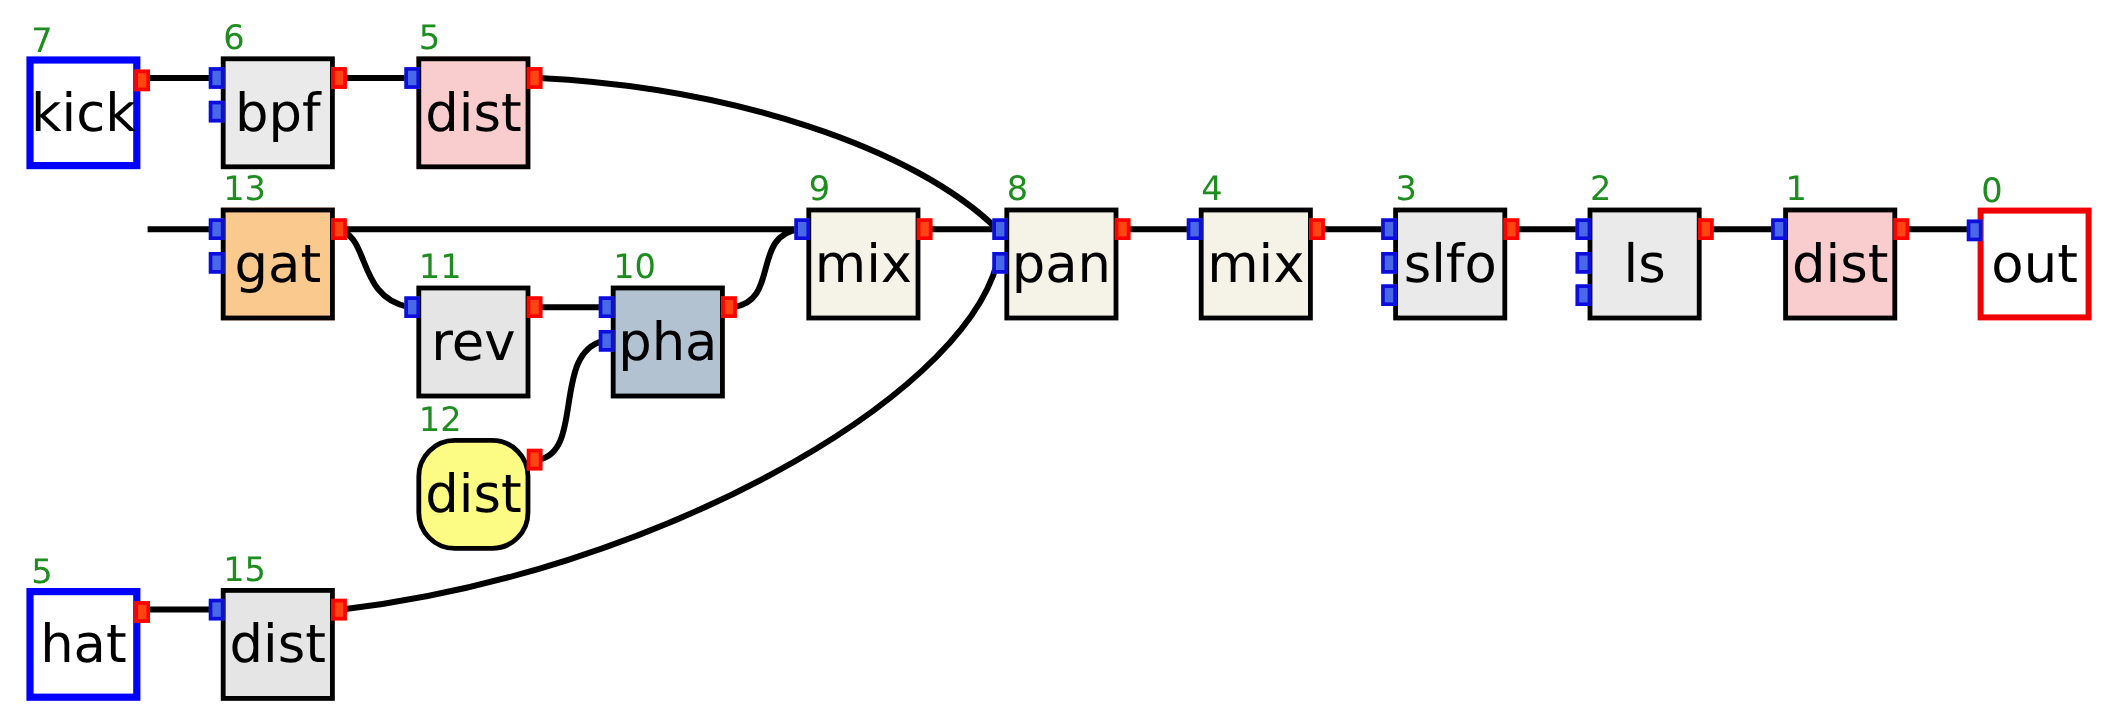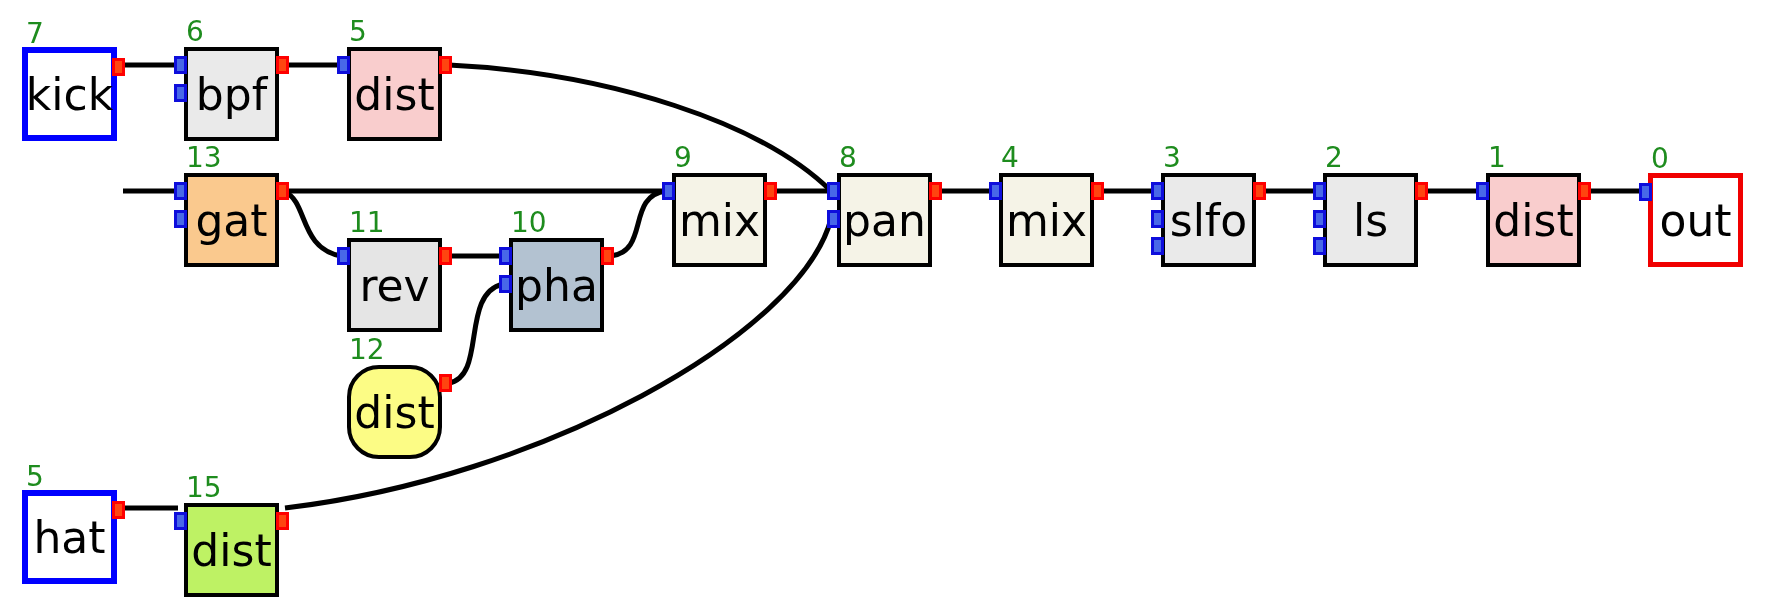"15" div.node { background: #bef264 -> #e5e5e5; top: 503px -> 490px }
